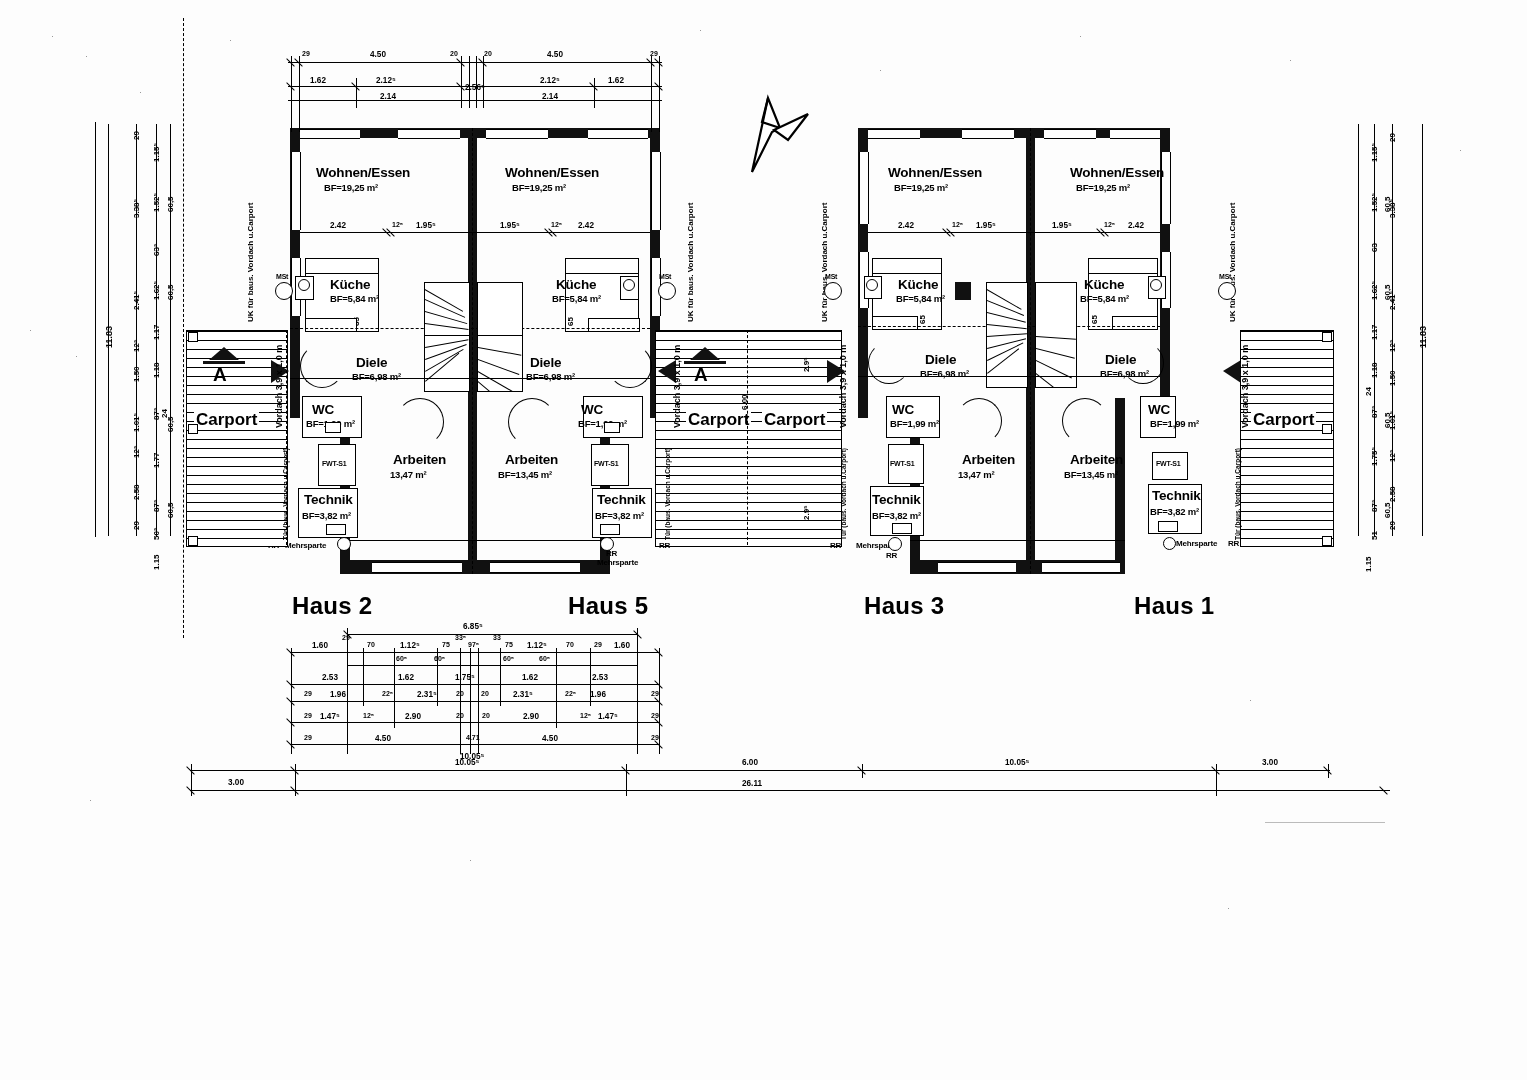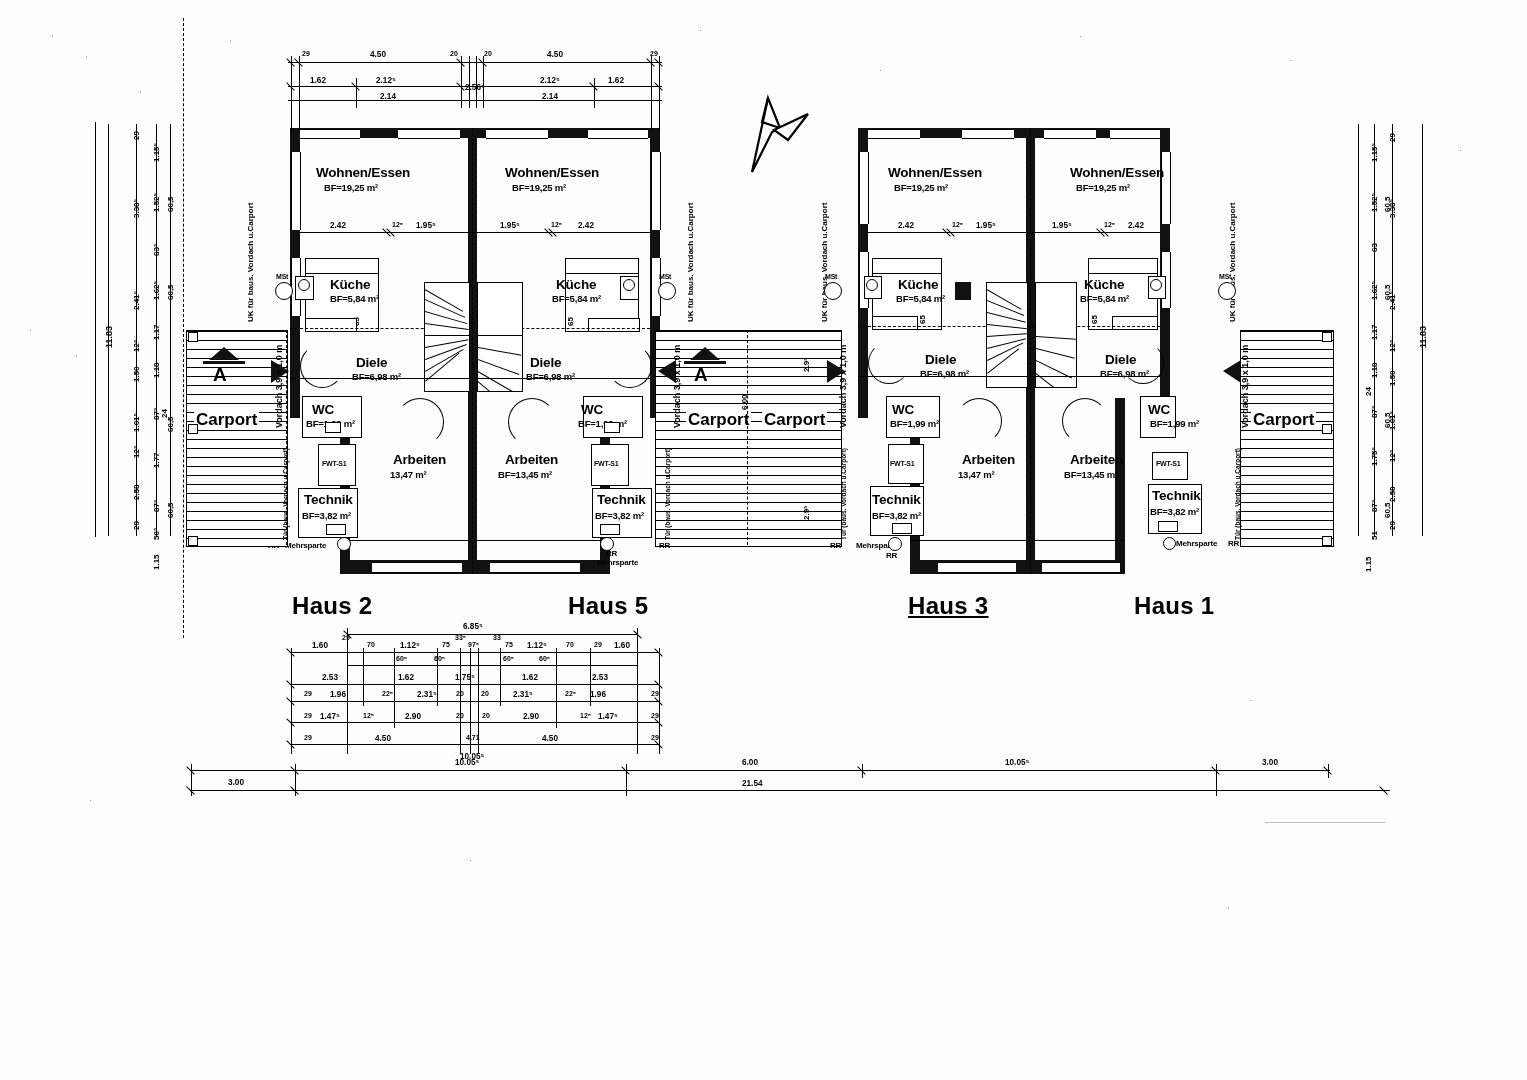"Haus 3" div.haus { left: 908px -> 864px; text-decoration: underline -> none }
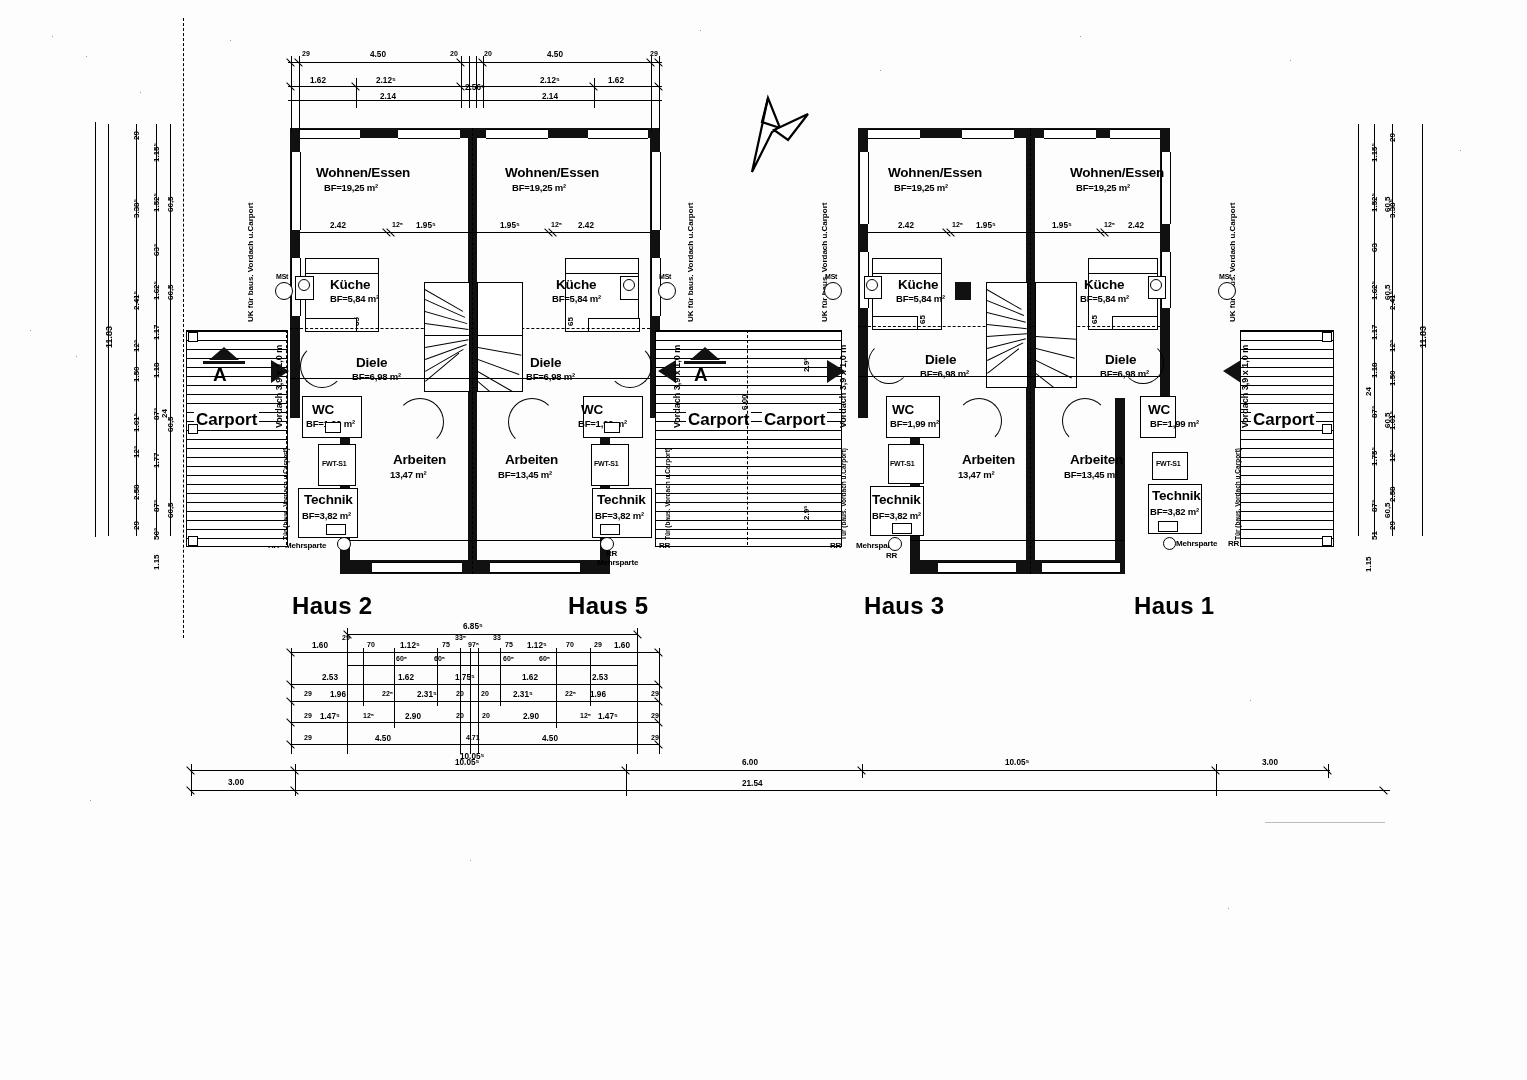"21.54" div.dimtxt { text: 21.54 -> 26.11 }
